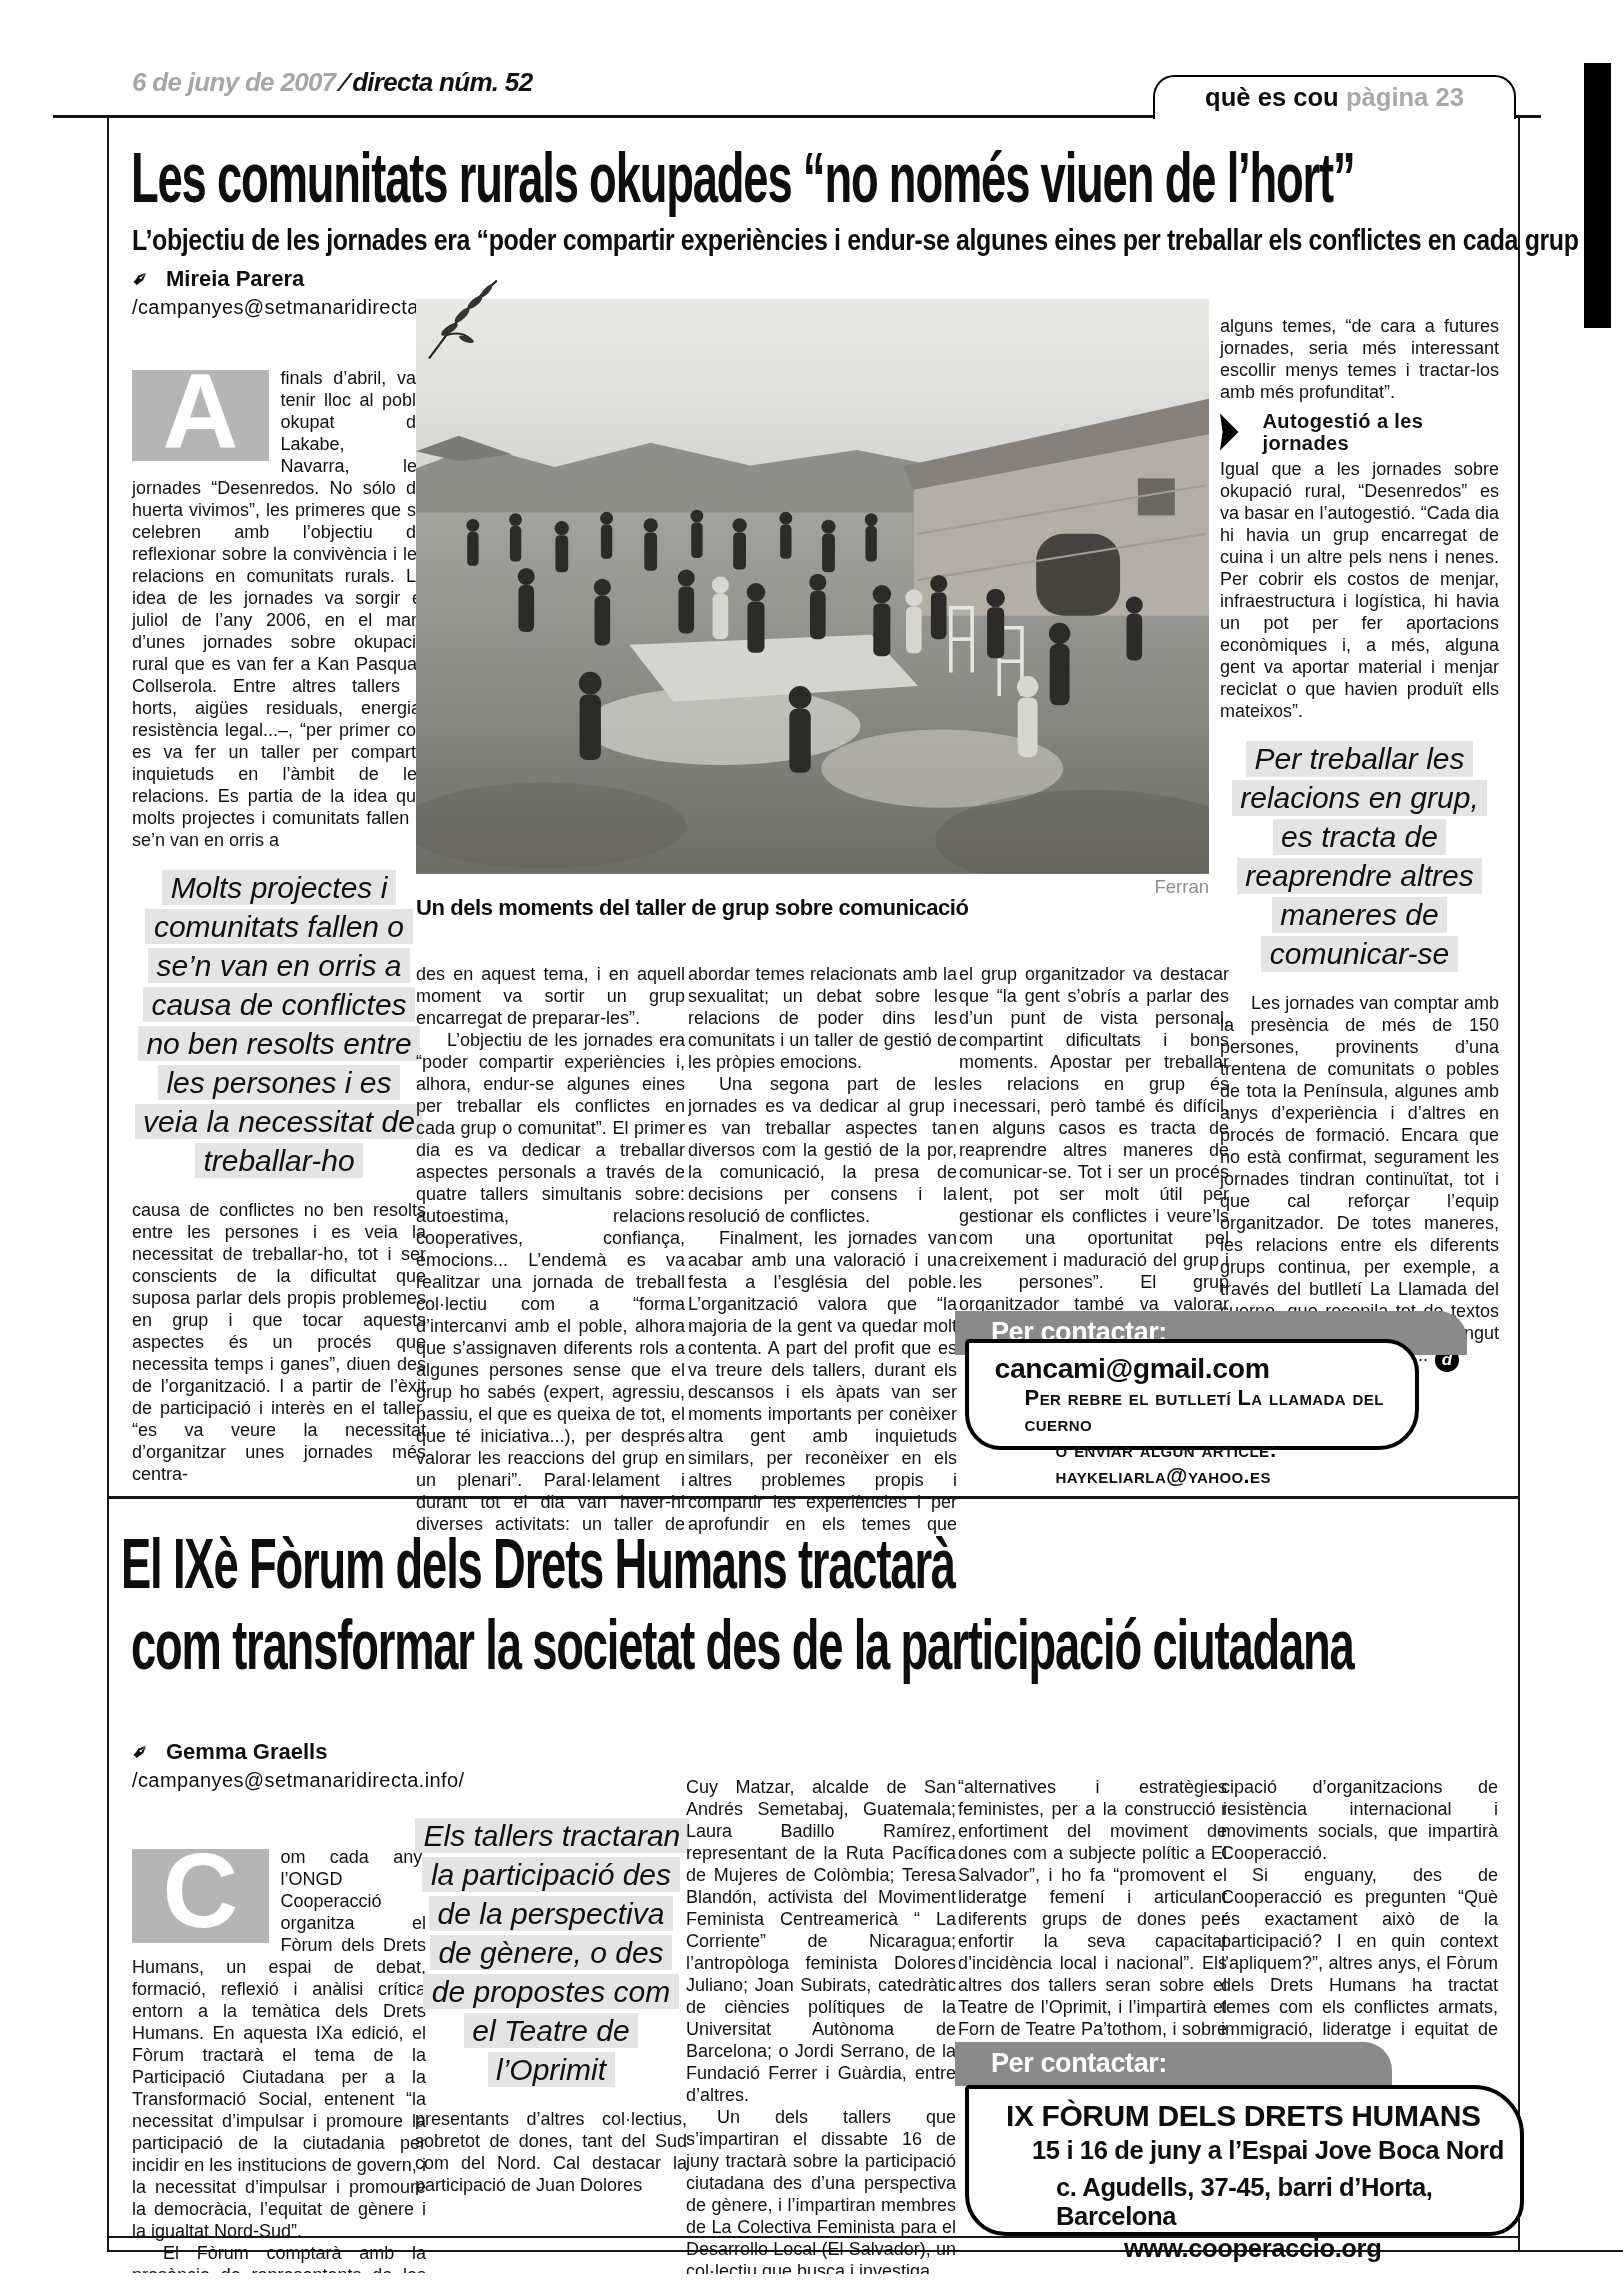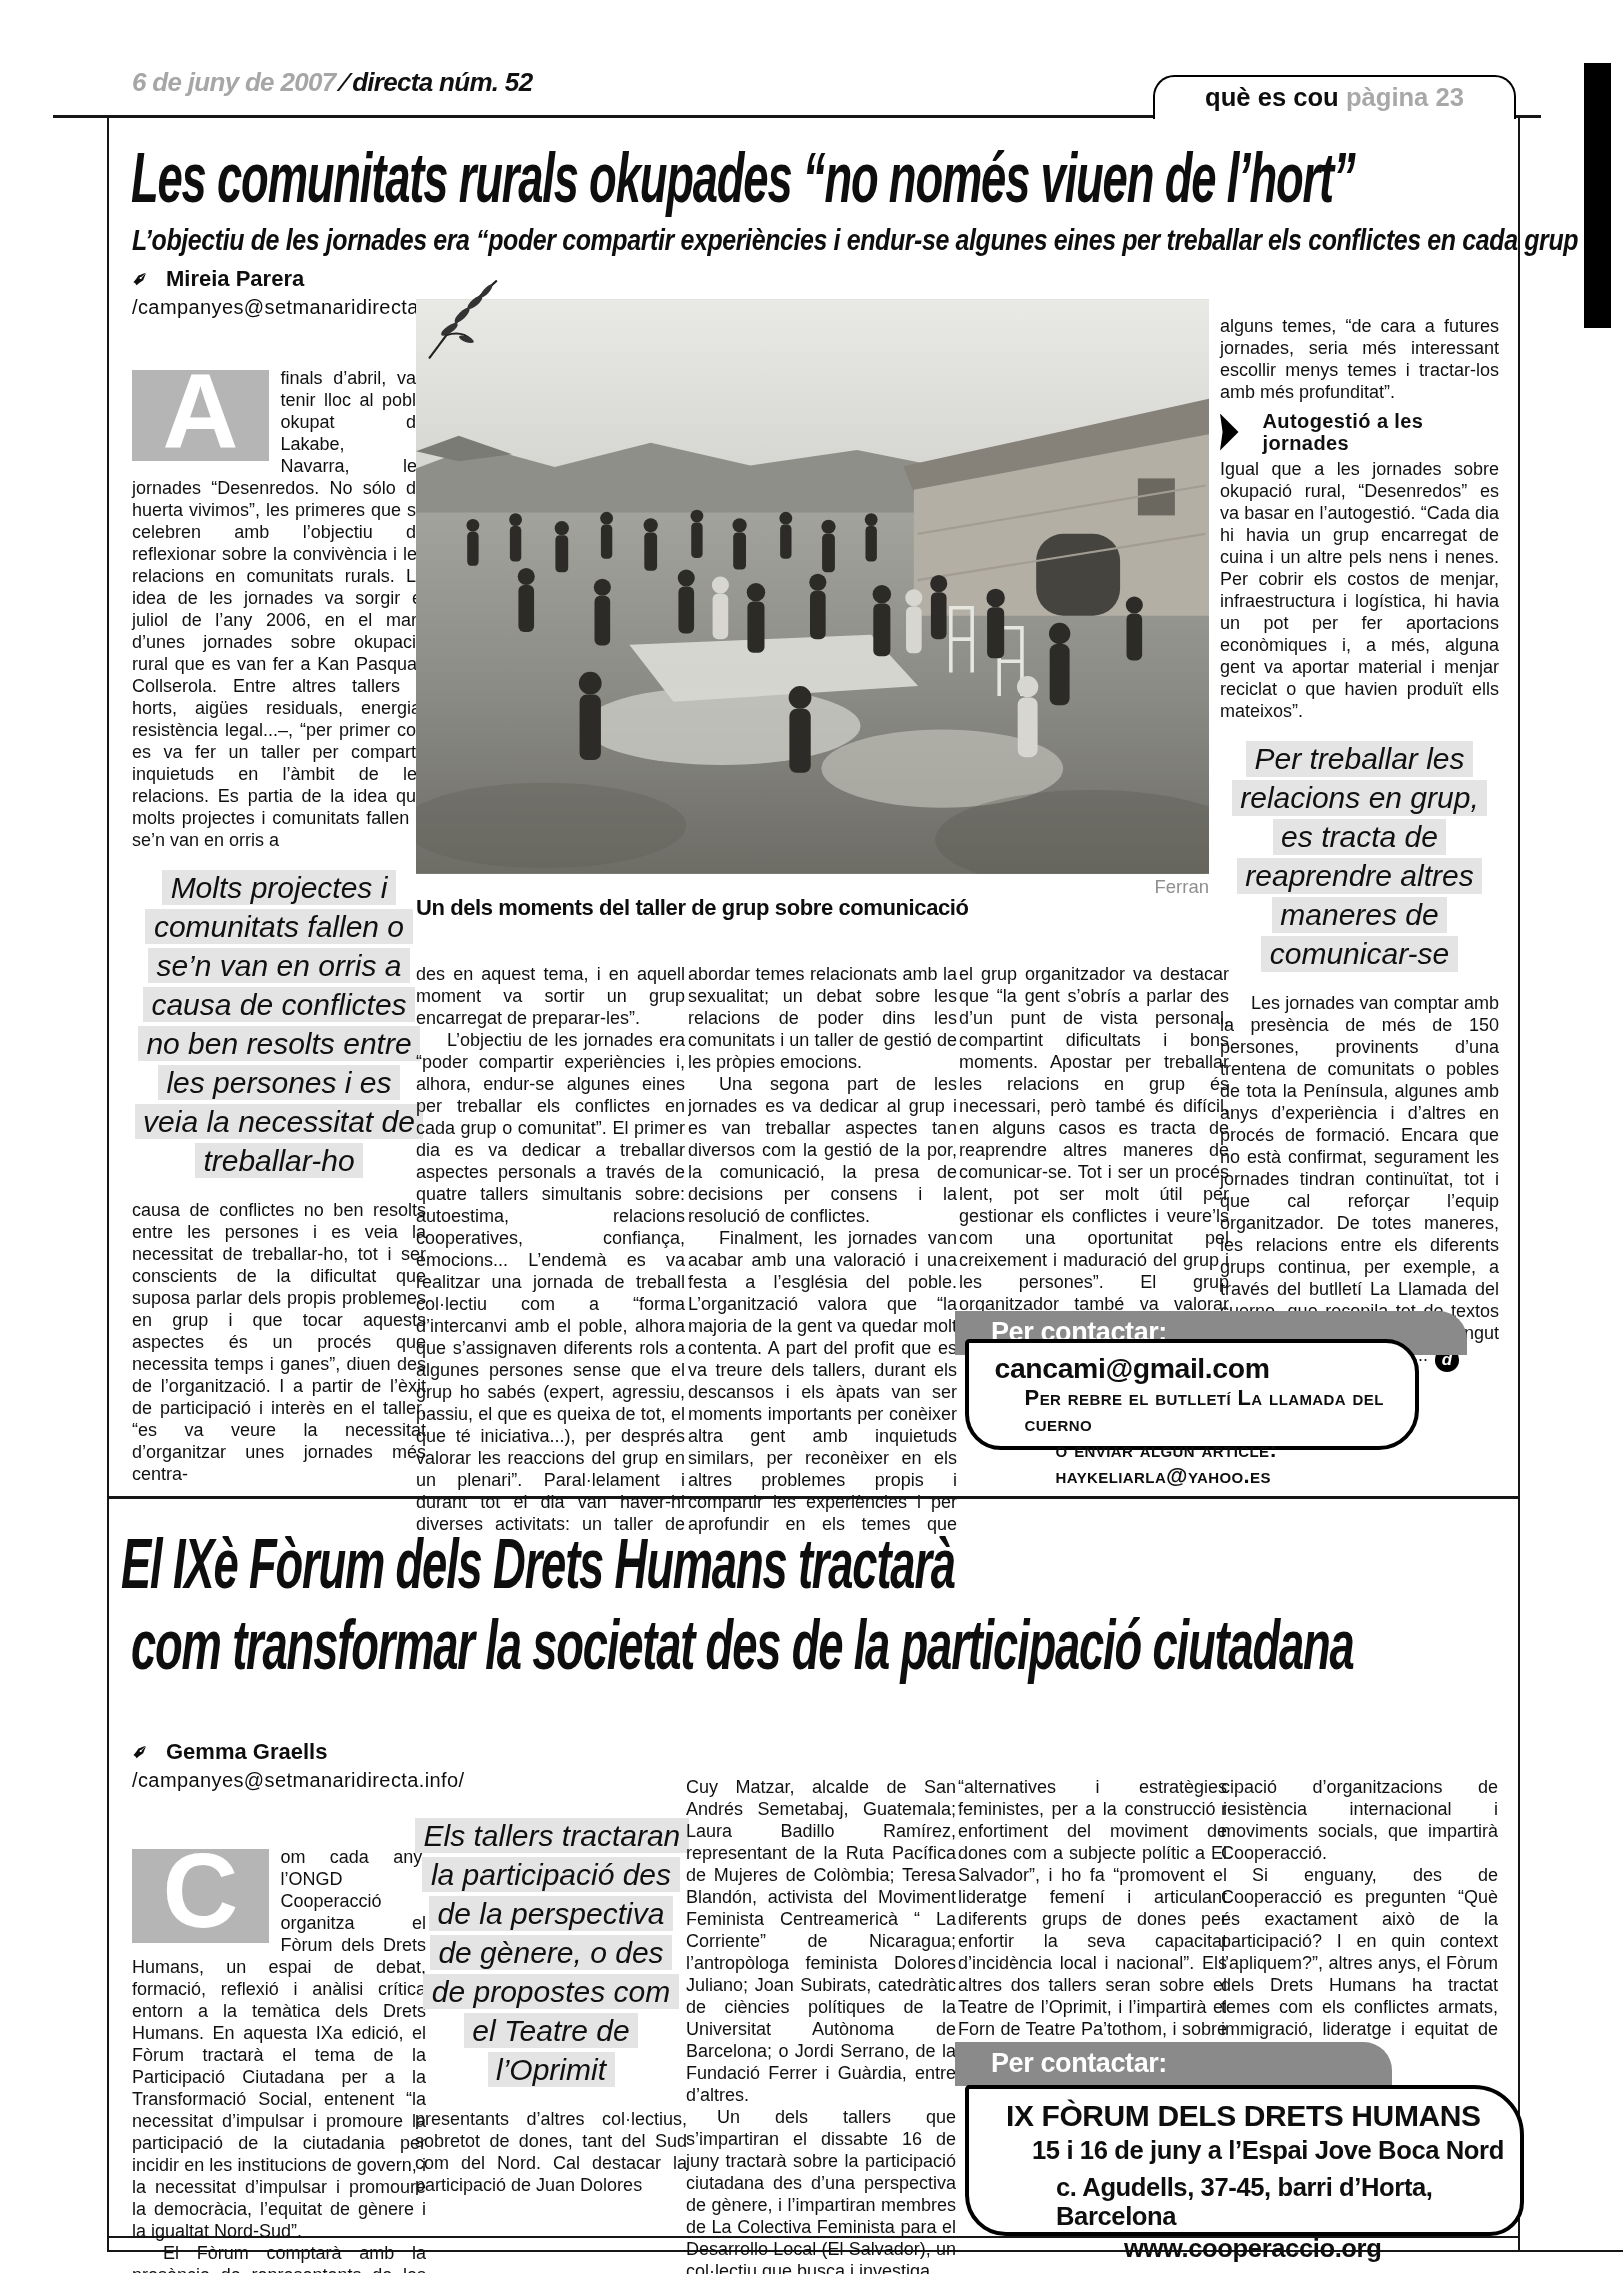"Les comunitats rurals okupades “no" .hl-wrap { font-style: italic -> none }
